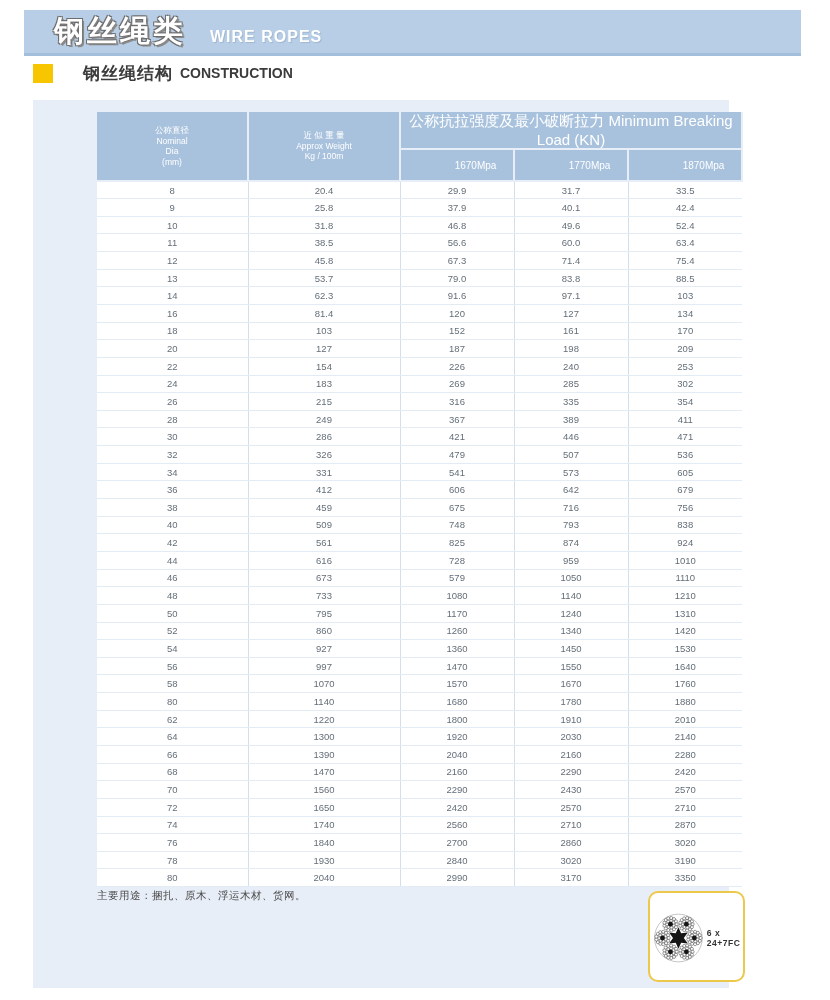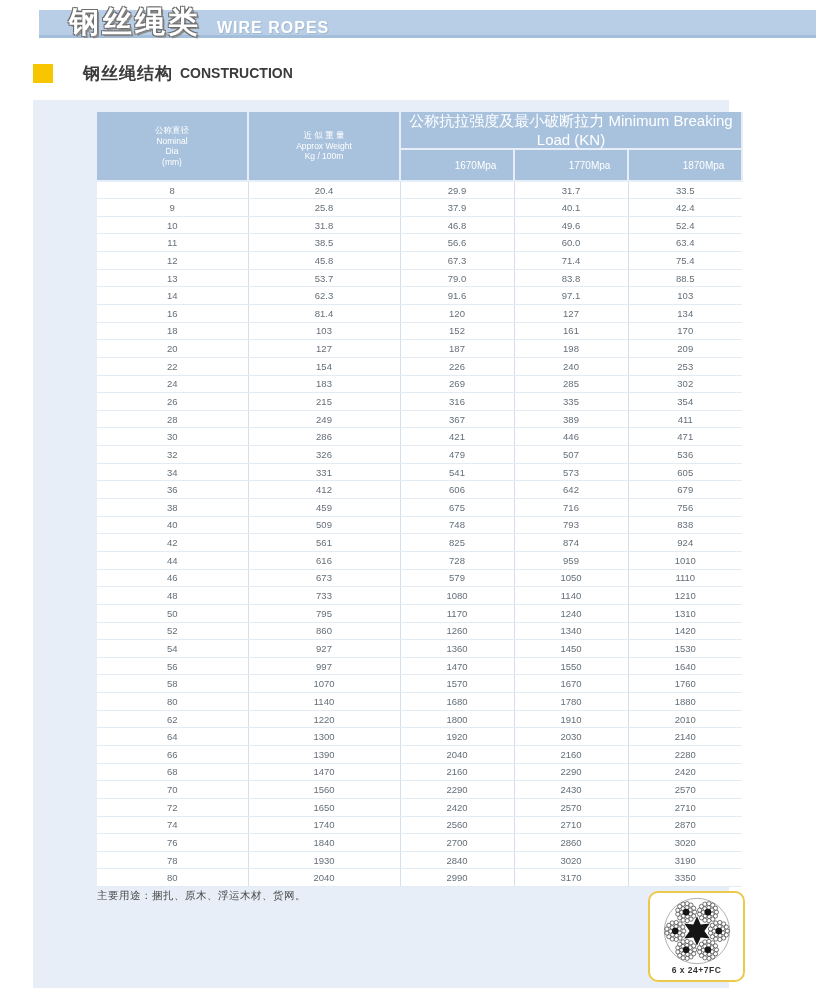"钢丝绳类" .banner { height: 28px -> 46px; left: 39px -> 24px }
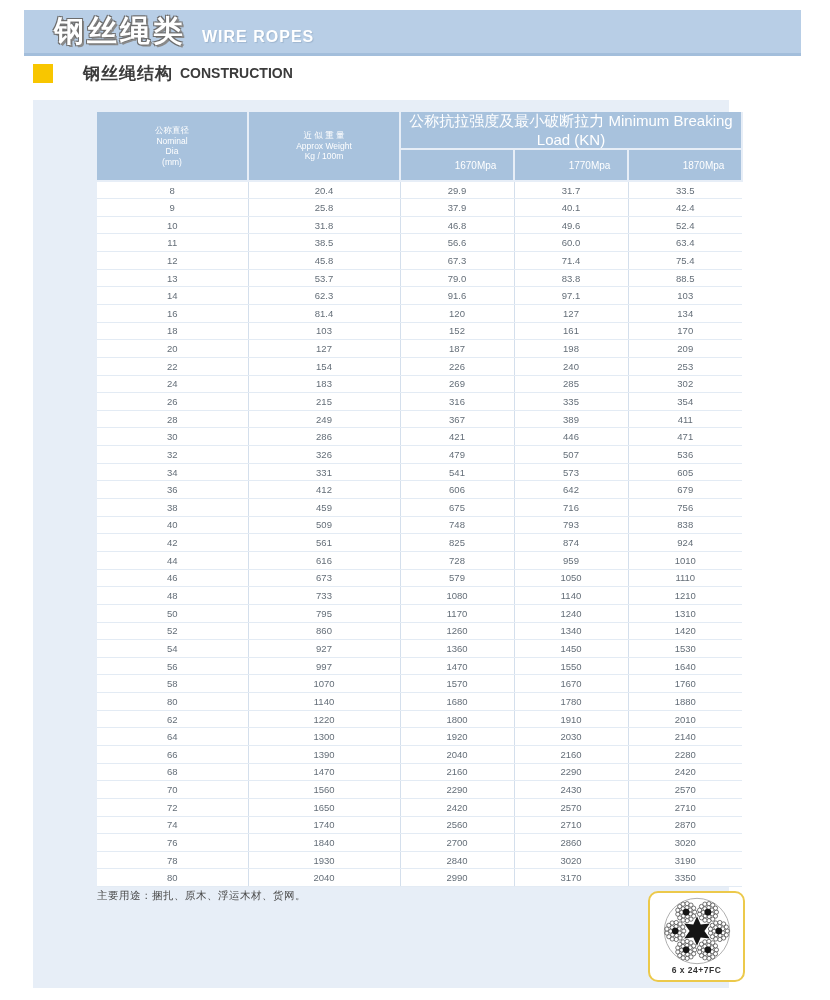"WIRE ROPES" .banner-en { margin-left: 16px -> 24px }
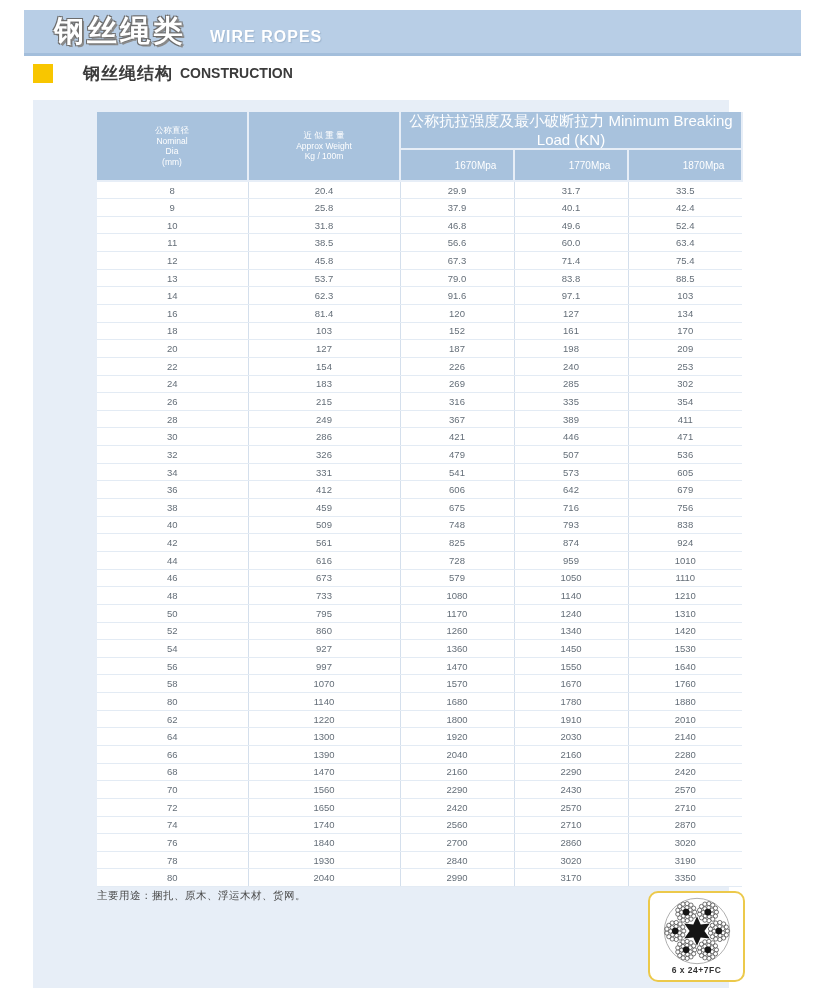"6 x 24+7FC" .diagram-box { flex-direction: column -> none }
